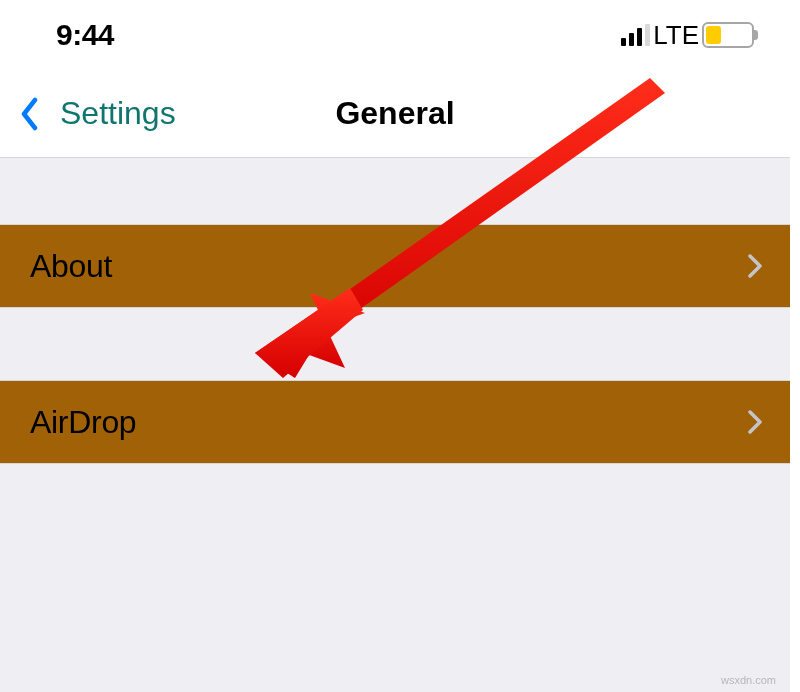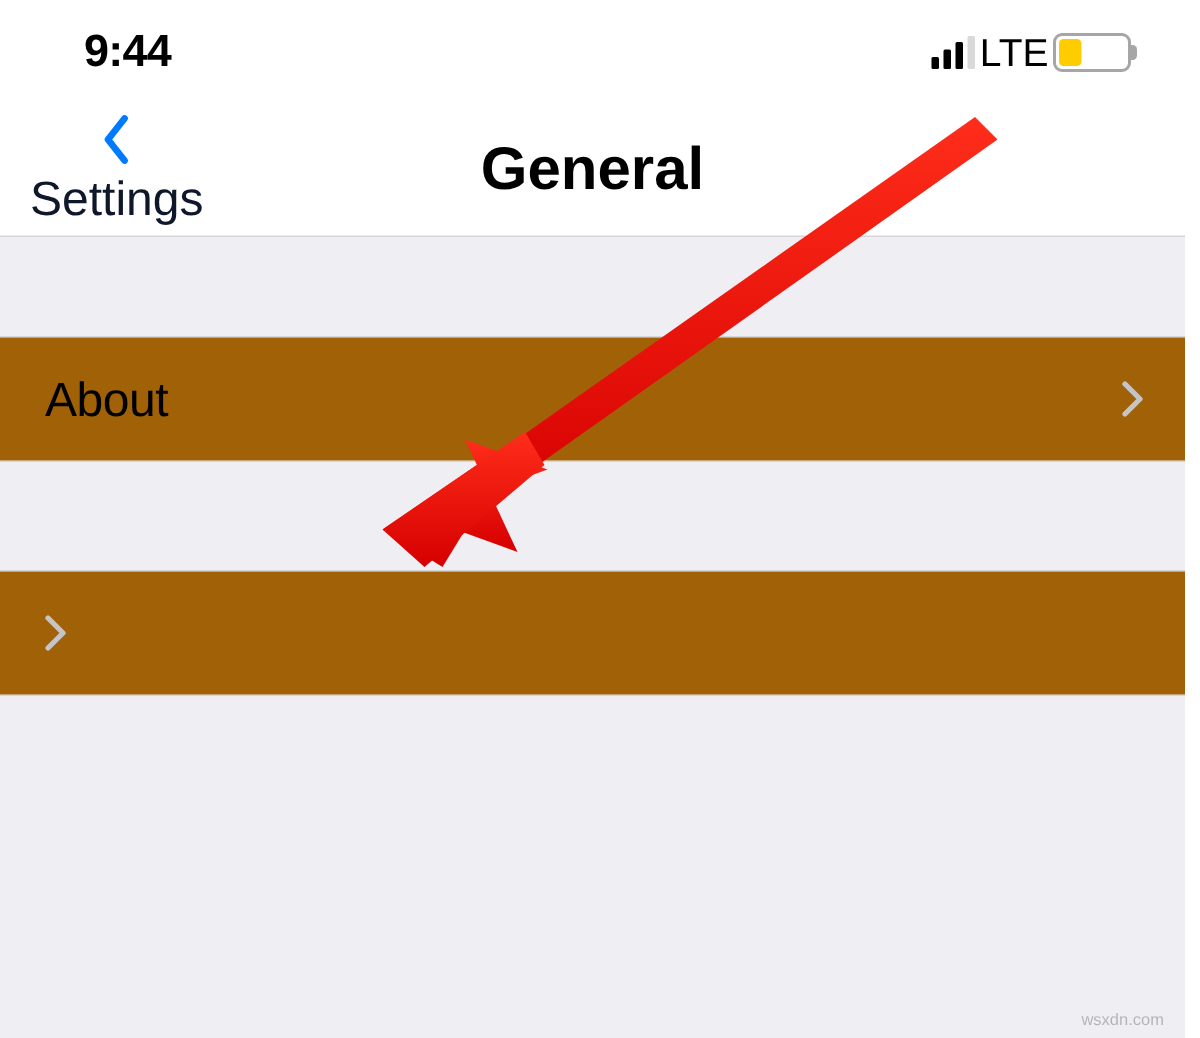"Settings" .back-button { color: #0f172a -> #0f766e; flex-direction: column -> none; gap: 4px -> 20px }
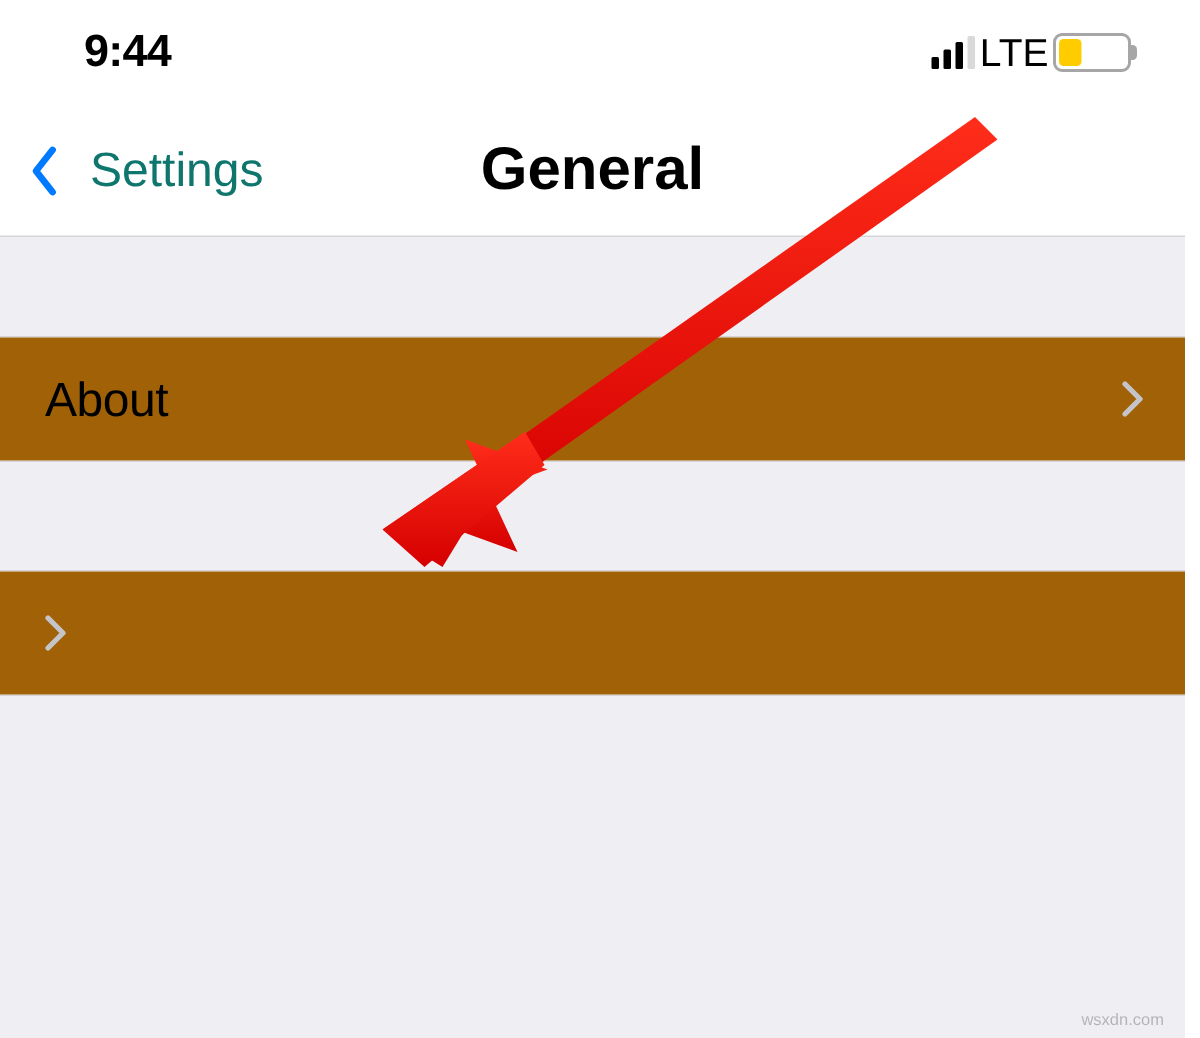"General" .nav-title { font-size: 40px -> 32px }
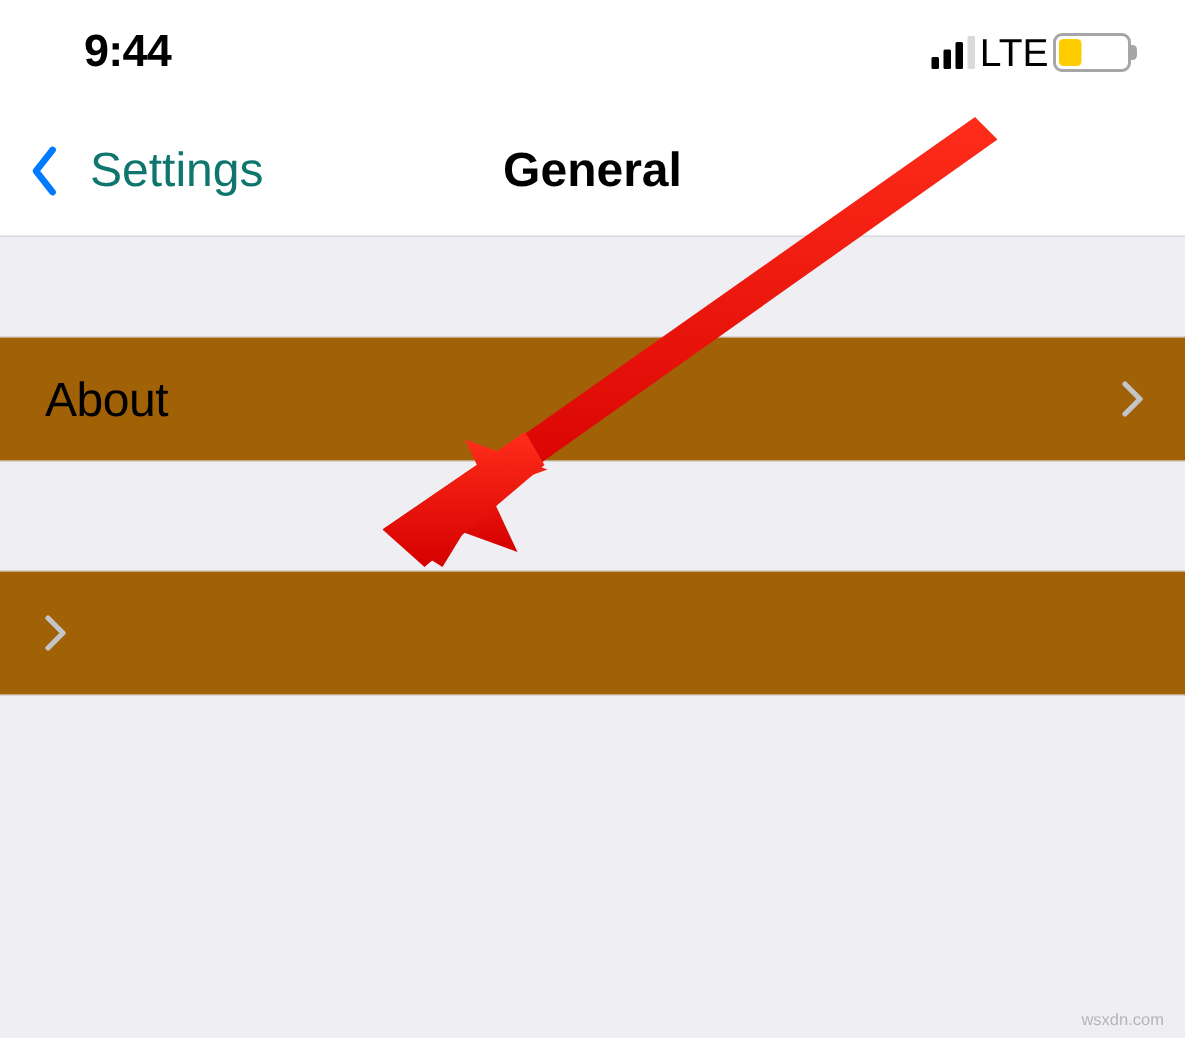"AirDrop" span.row-label { html: none -> <span>AirDrop</span> }
